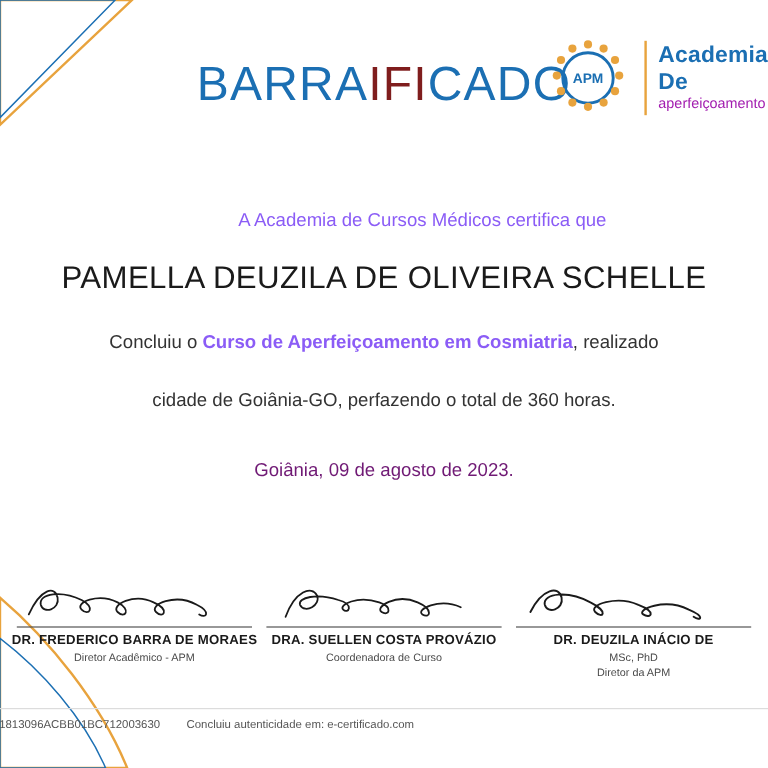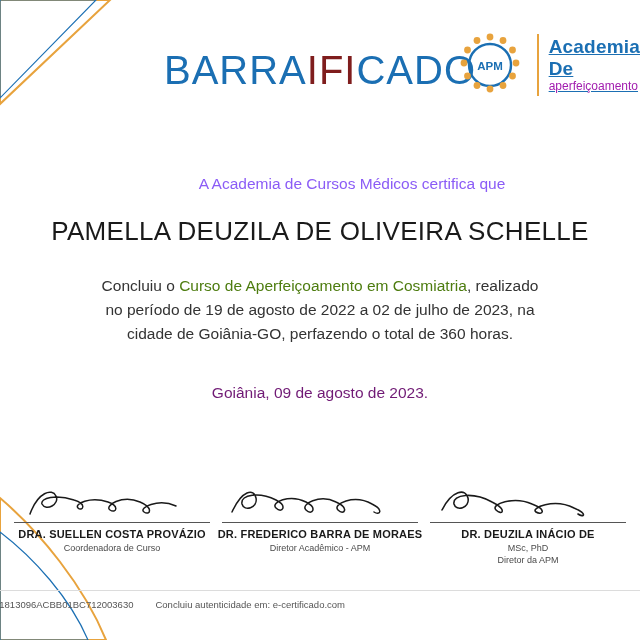"Academia" .logo-text { text-decoration: underline -> none }
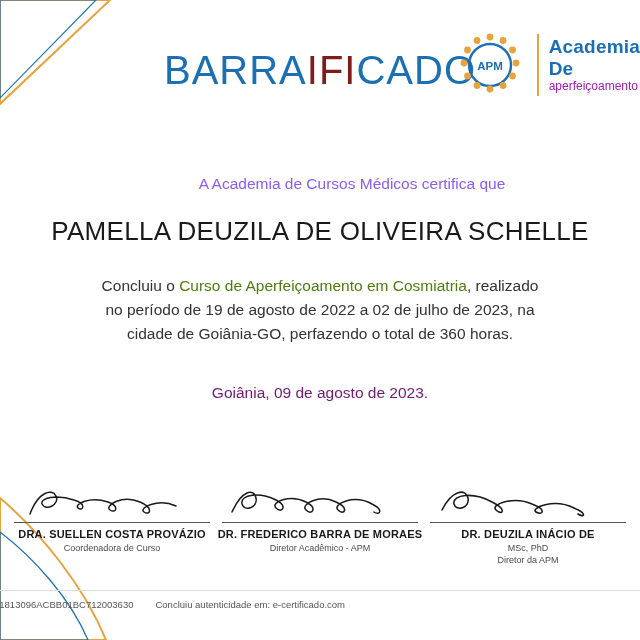"Curso de Aperfeiçoamento em Cosmiatria" .paragraph b { color: #4d7c0f -> #8b5cf6; font-weight: 400 -> 700 }
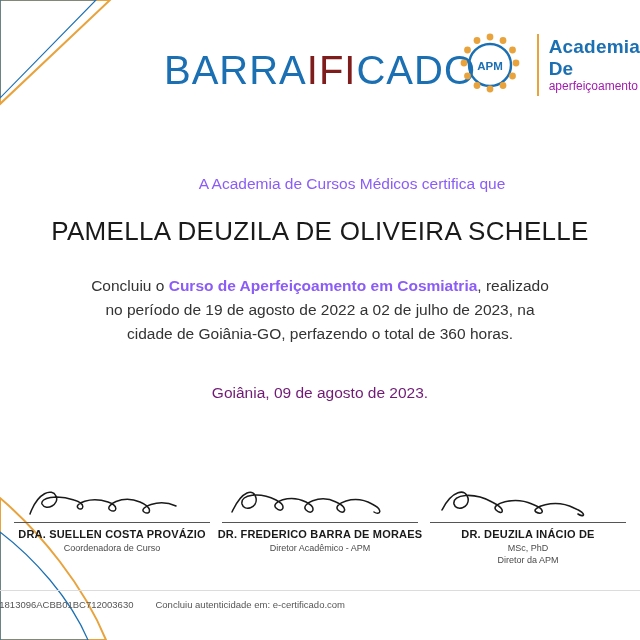"no período de 19 de" span { html: <span>no período de 19 de agosto de 2022 a 02 de julho de 2023, na</span> -> none }
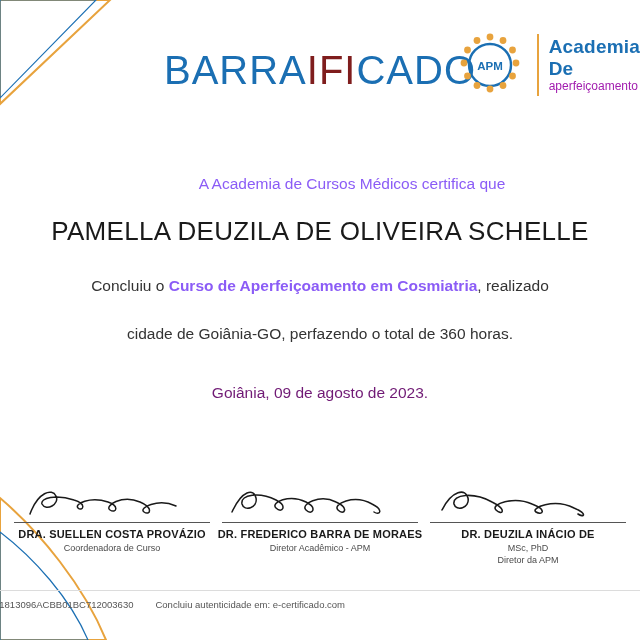"DRA. SUELLEN COSTA PROVÁZIO" div.sig { order: before "DR. FREDERICO BARRA DE MORAES" -> after "DR. FREDERICO BARRA DE MORAES" }
